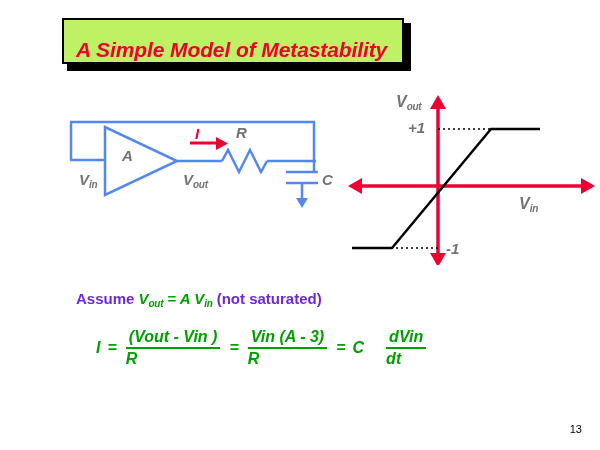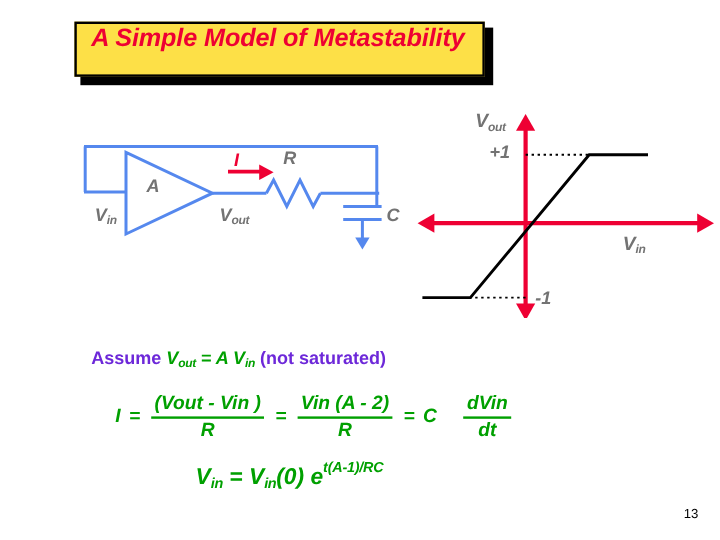"A Simple Model of Metastability" #title-box { align-items: flex-start -> flex-end; background: #fde047 -> #bef264 }
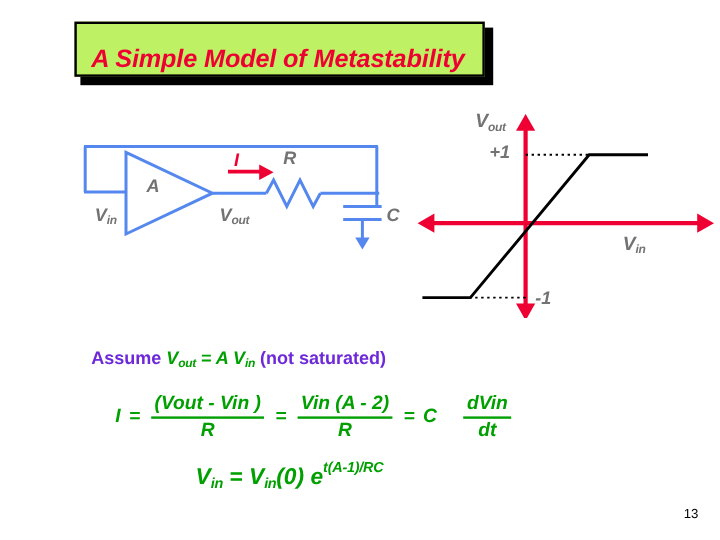"(Vout - Vin )" .frac { align-items: center -> flex-start }
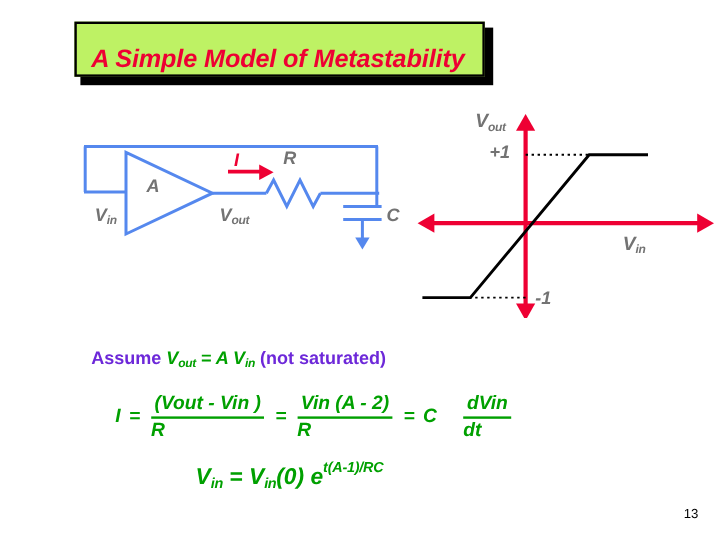"(A - 2)" span { text: 2 -> 3 }
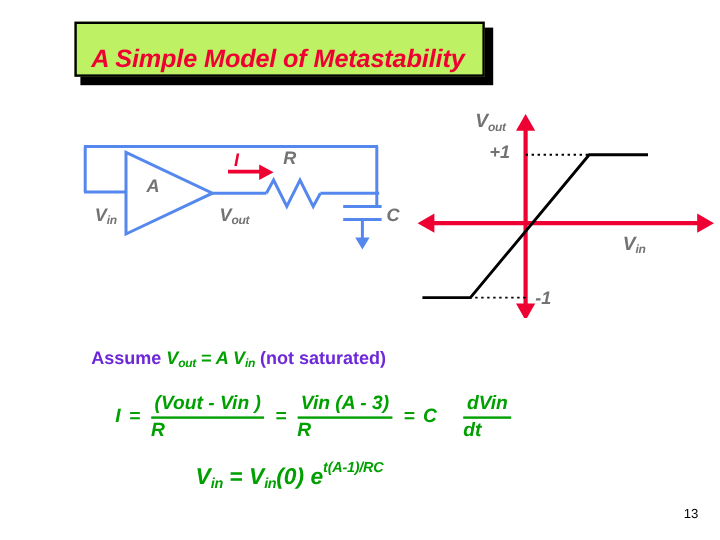"Vin = Vin(0) et(A-1)/RC" div { html: <div><span><span>V</span><span>in</span></span><span> = </span><span><span>V</span><span>in</span><span>(0) </span></span><span>e</span><span>t(A-1)/RC</span> </div> -> none }
